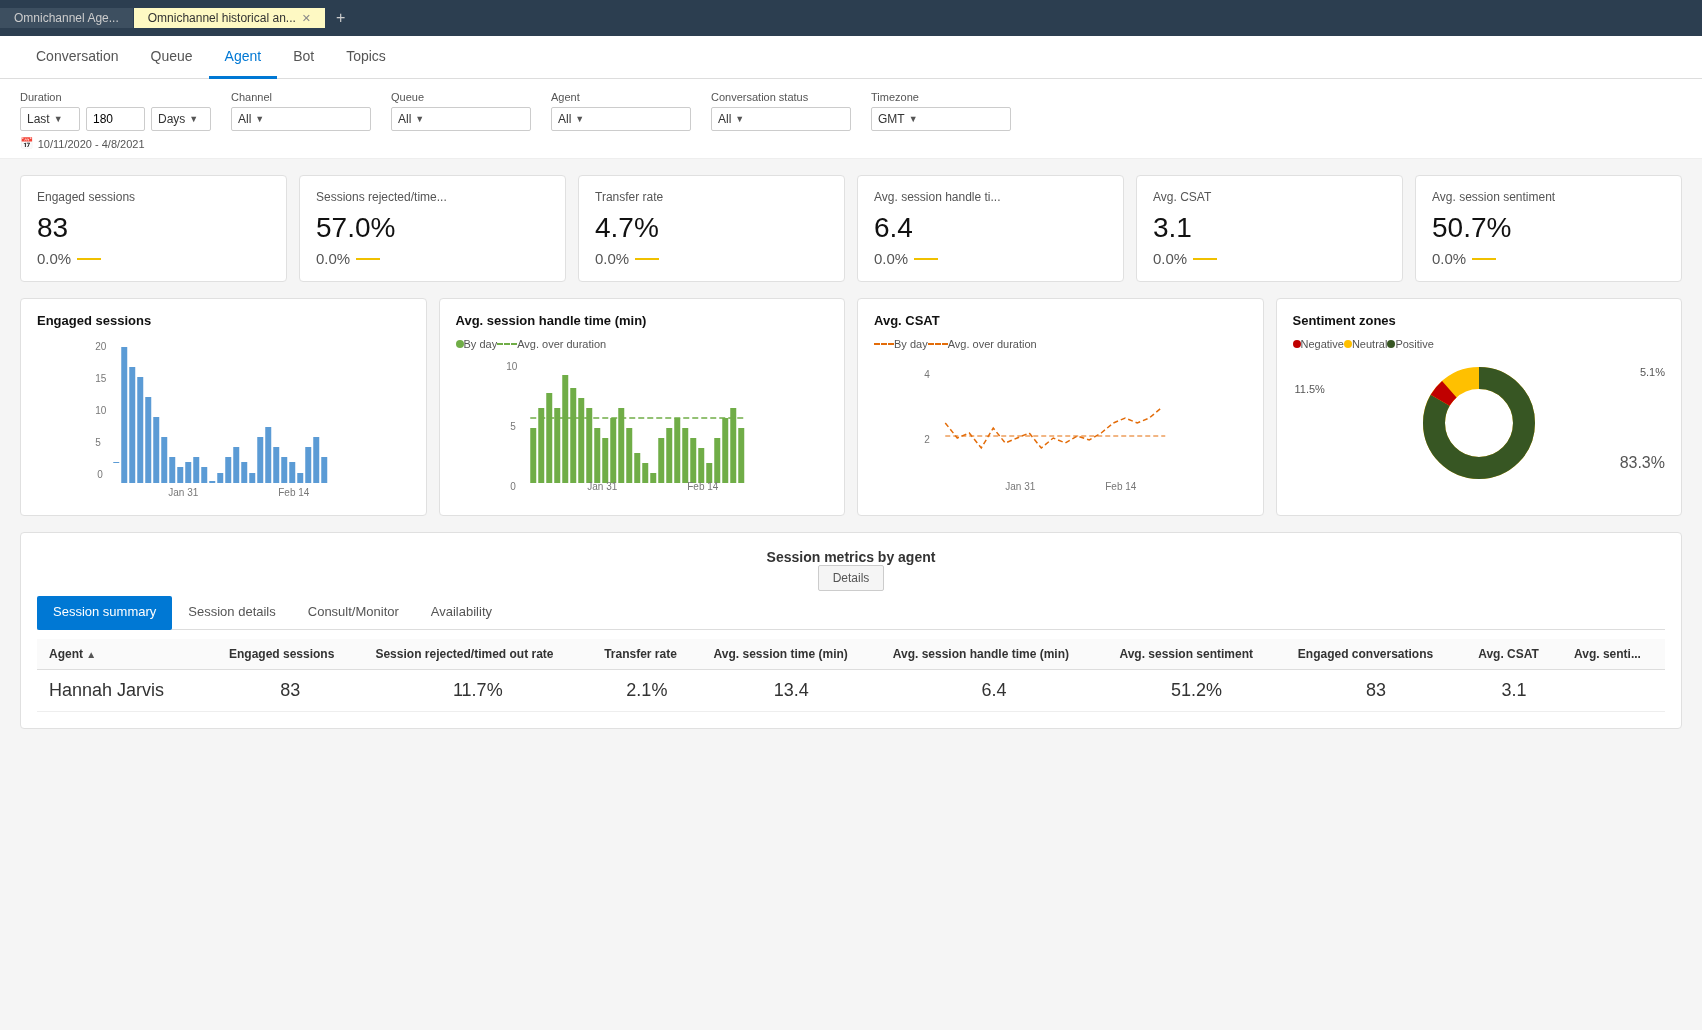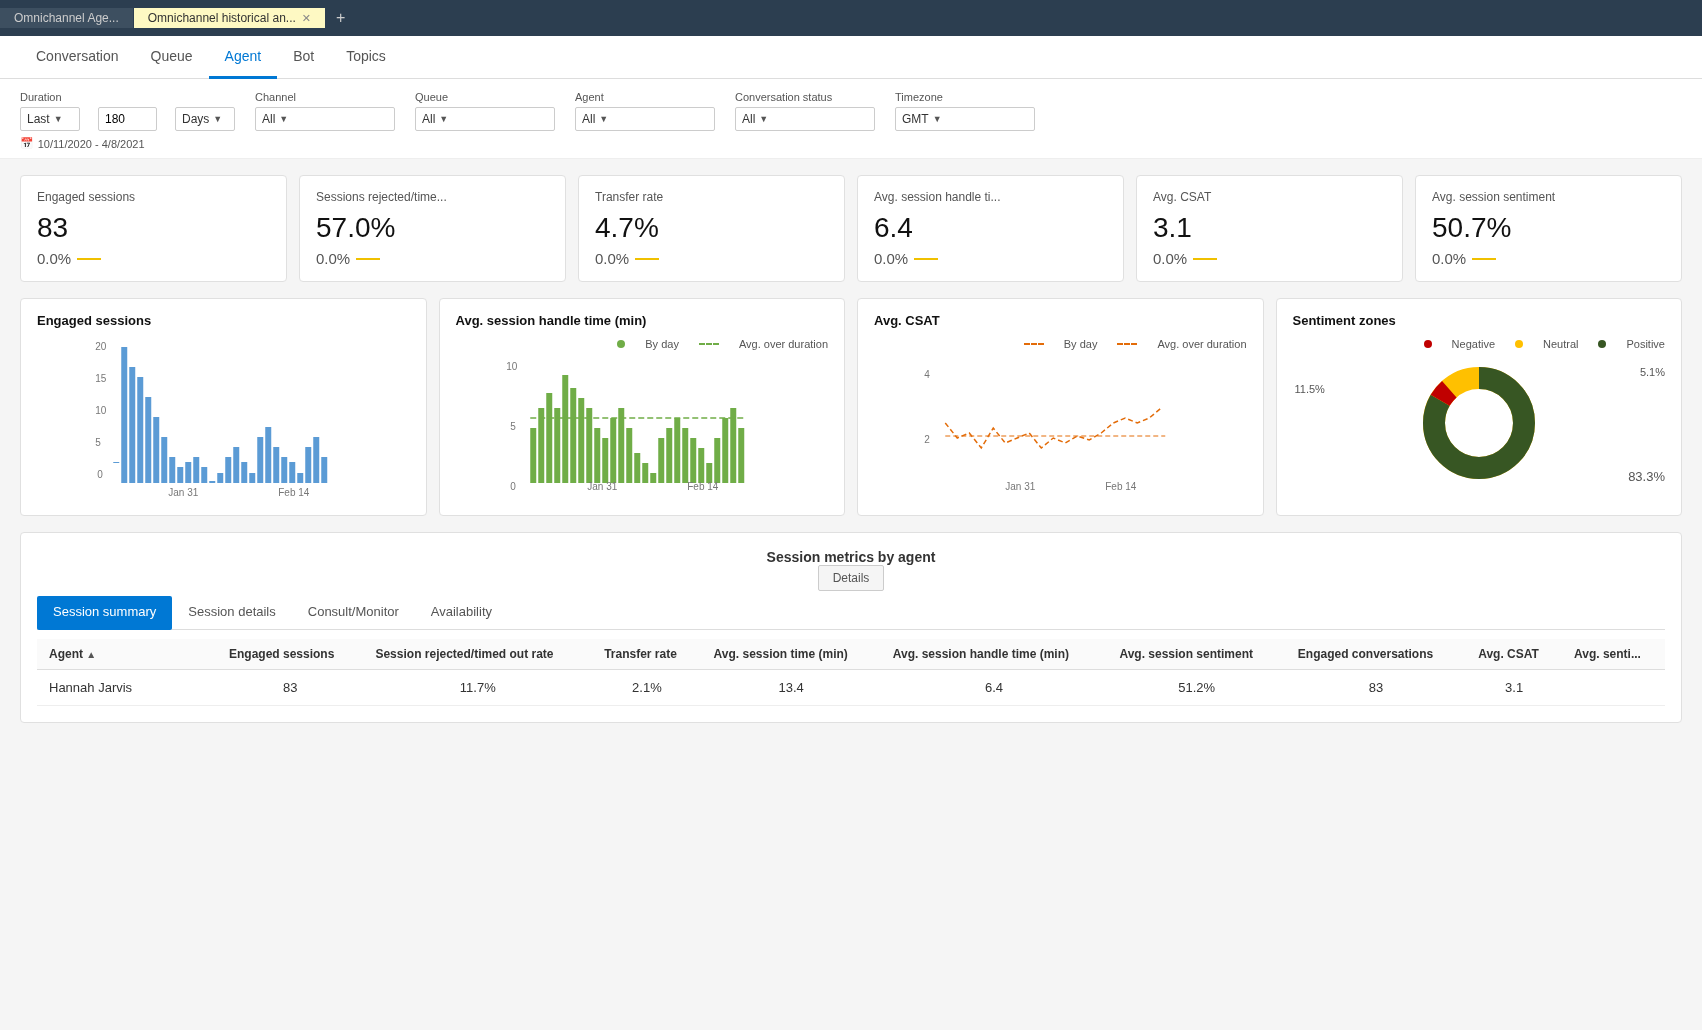"Last" .filter-control { gap: 18px -> 6px }
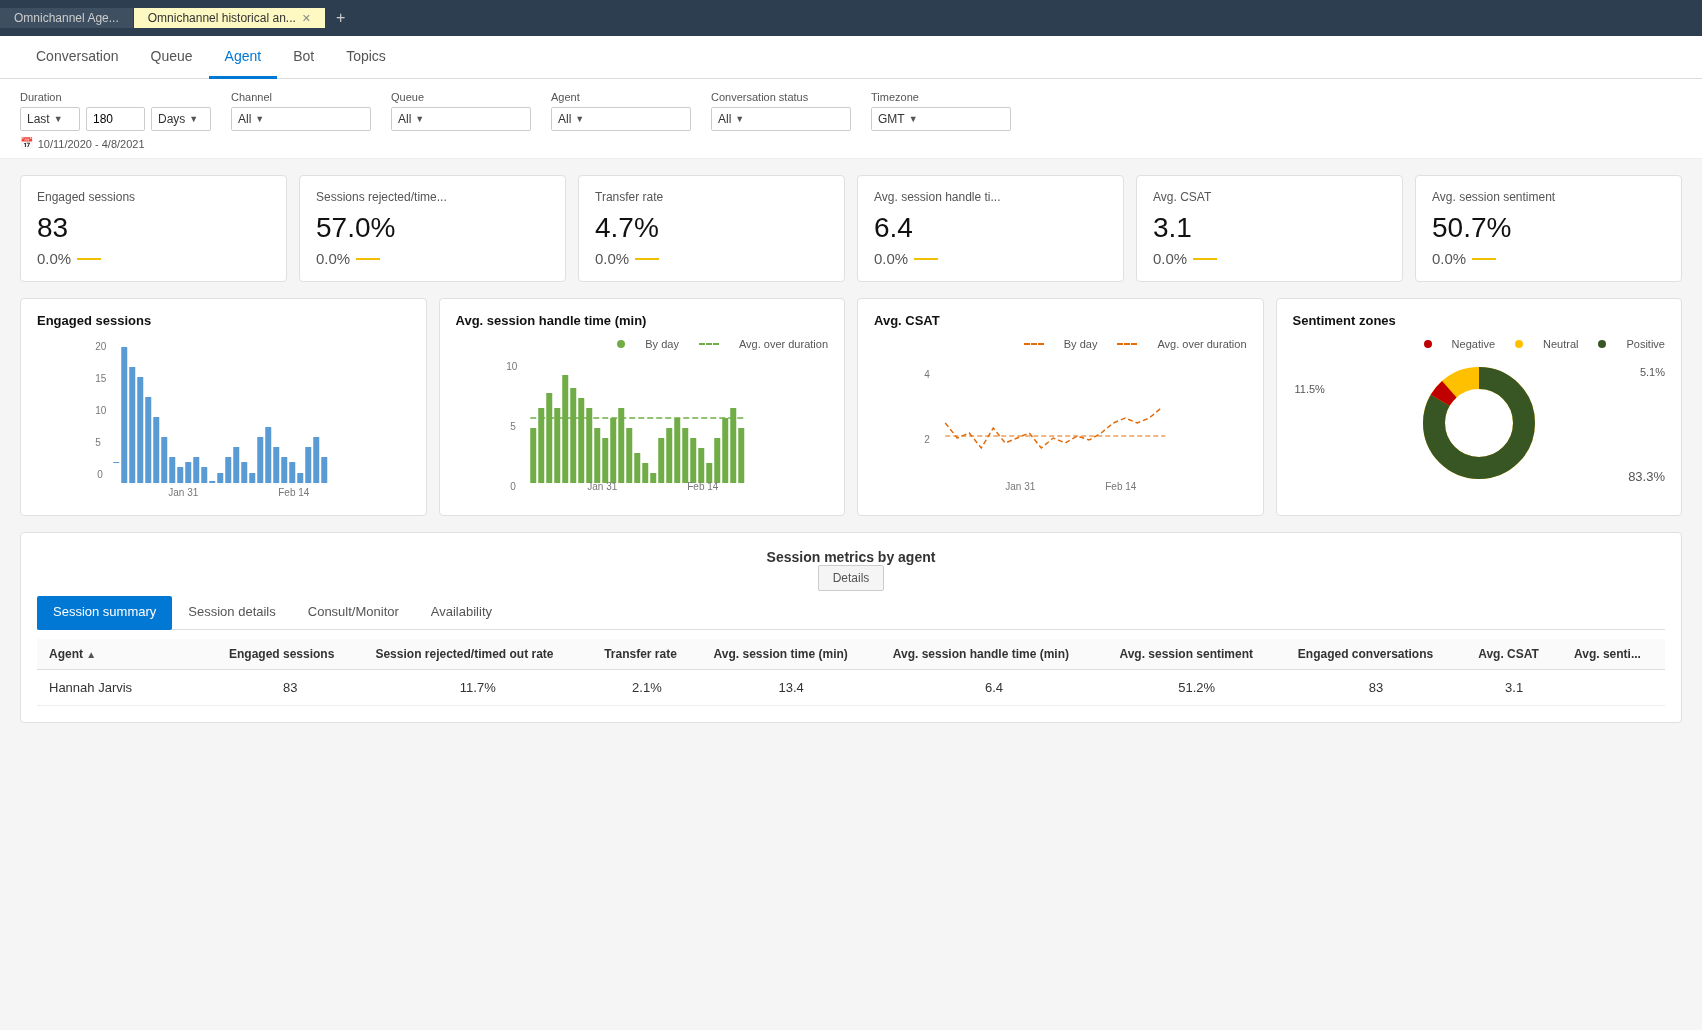"By day" .chart-legend { gap: 20px -> 0; justify-content: flex-end -> none }
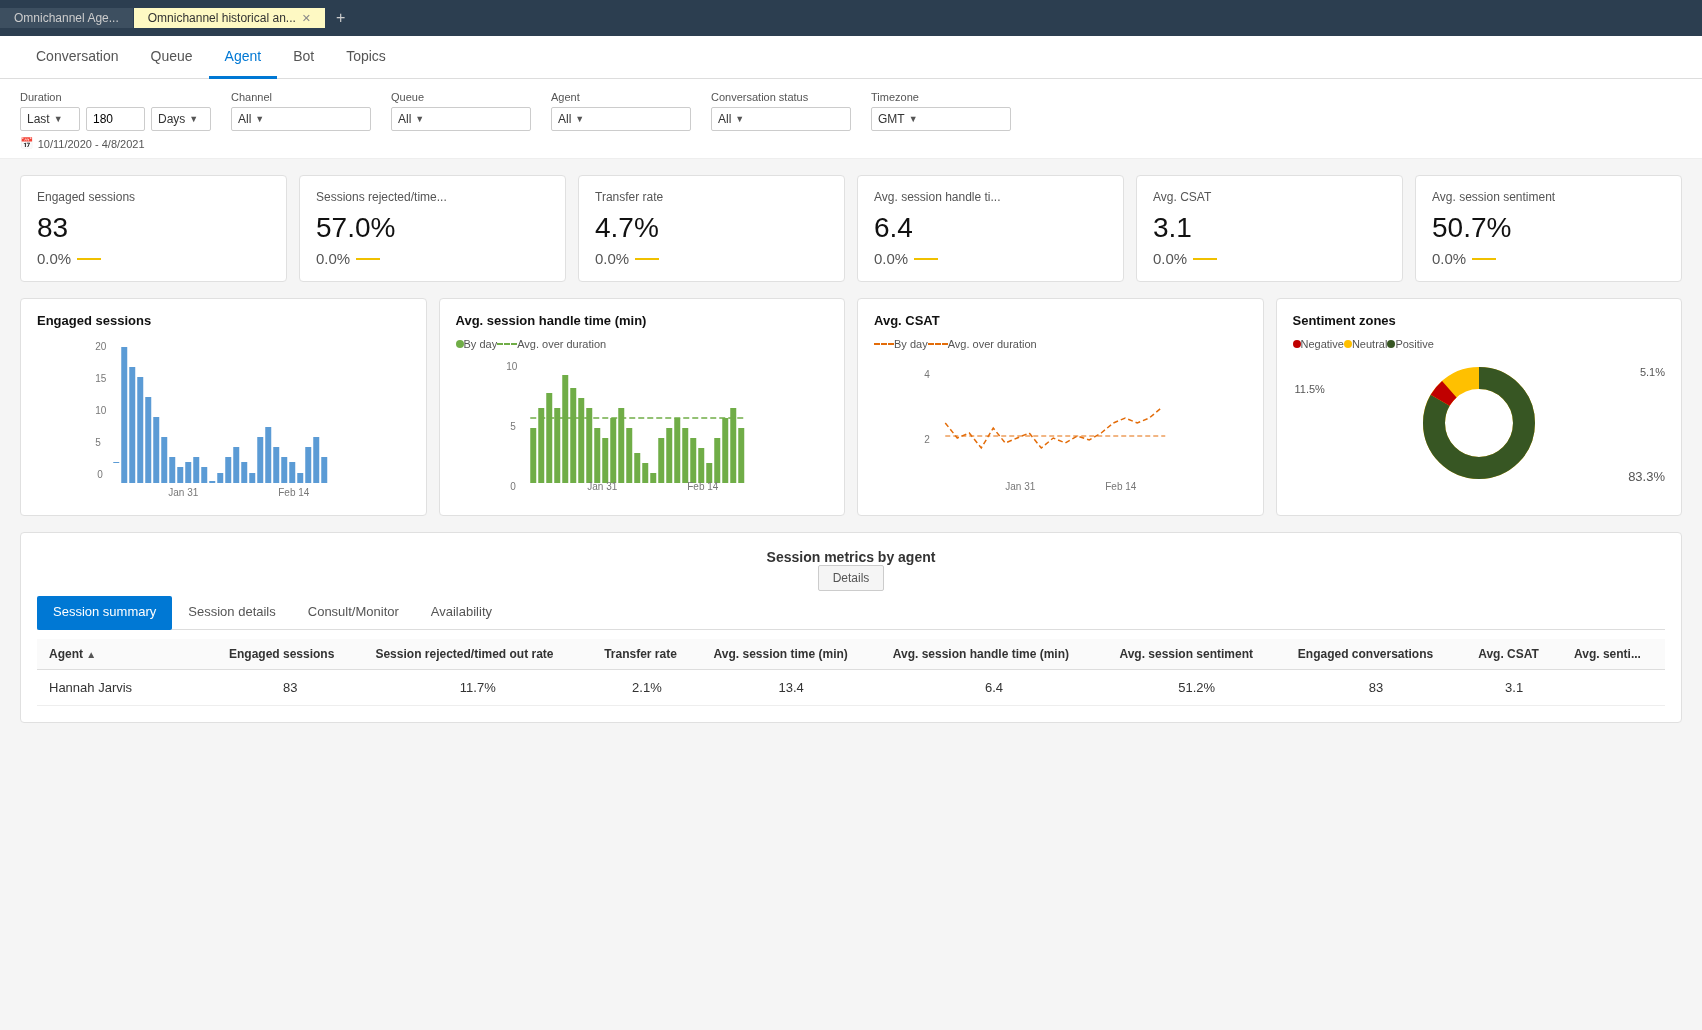"83.3%" div { bottom: 4px -> 16px; font-size: 13px -> 16px }
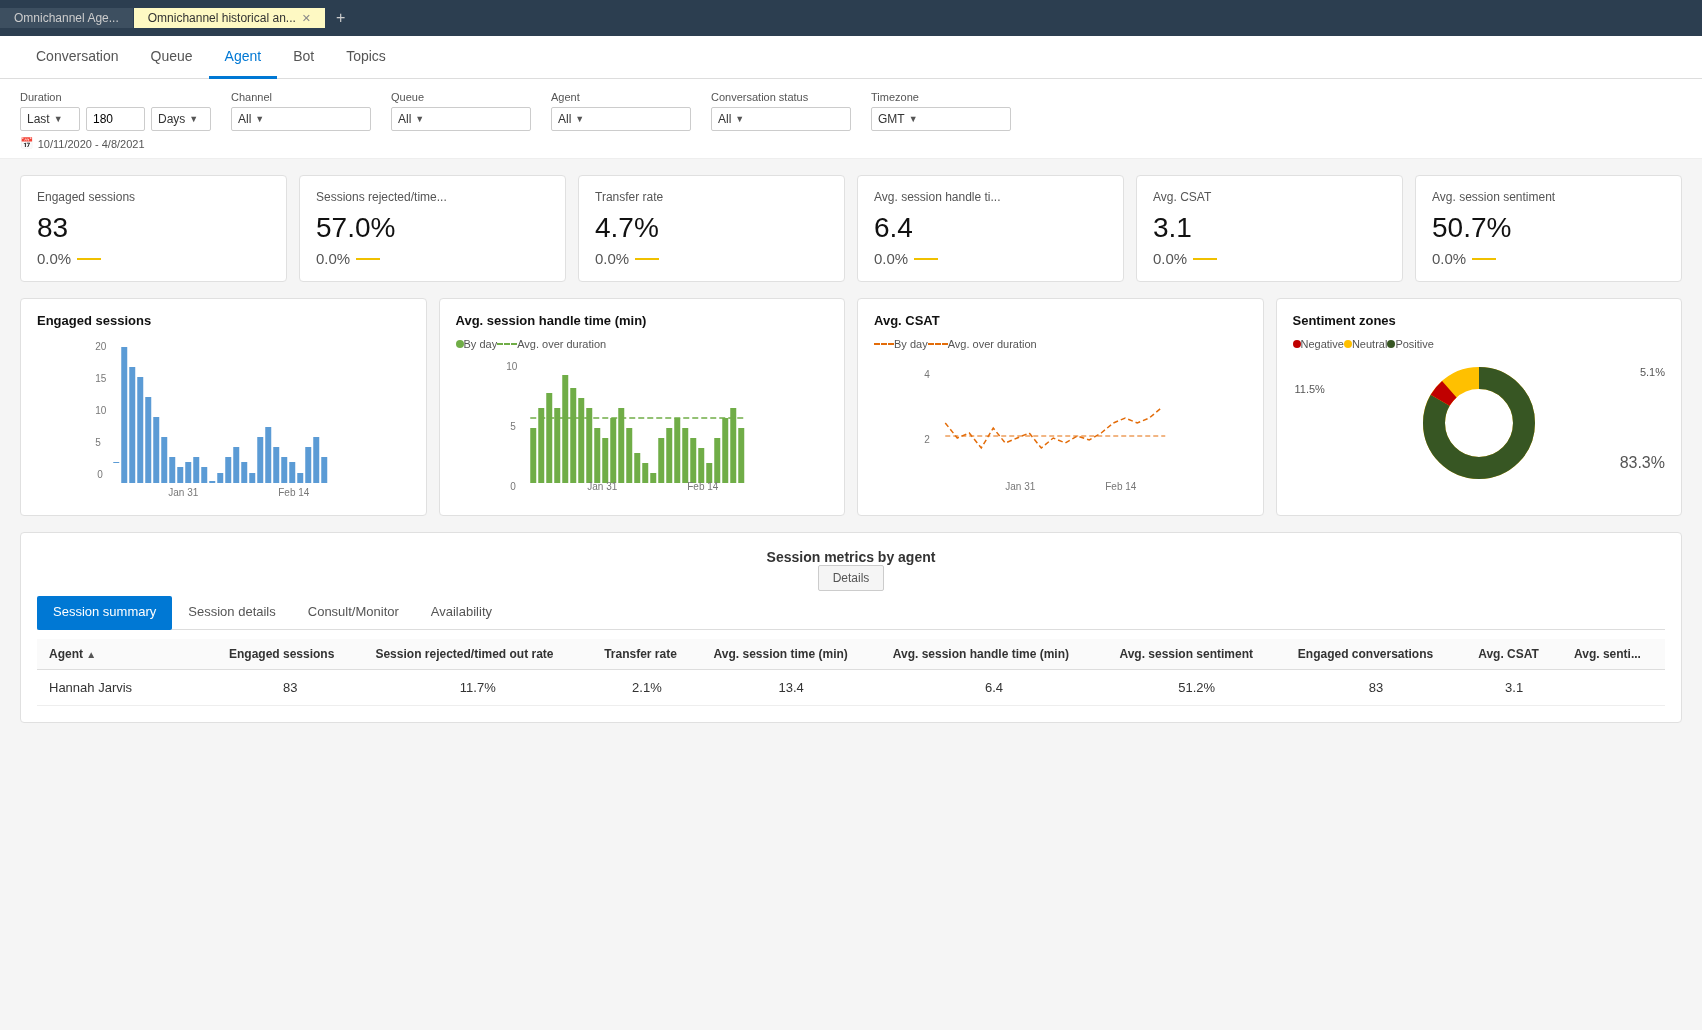"Hannah Jarvis" .data-table td { font-size: 13px -> 18px }
